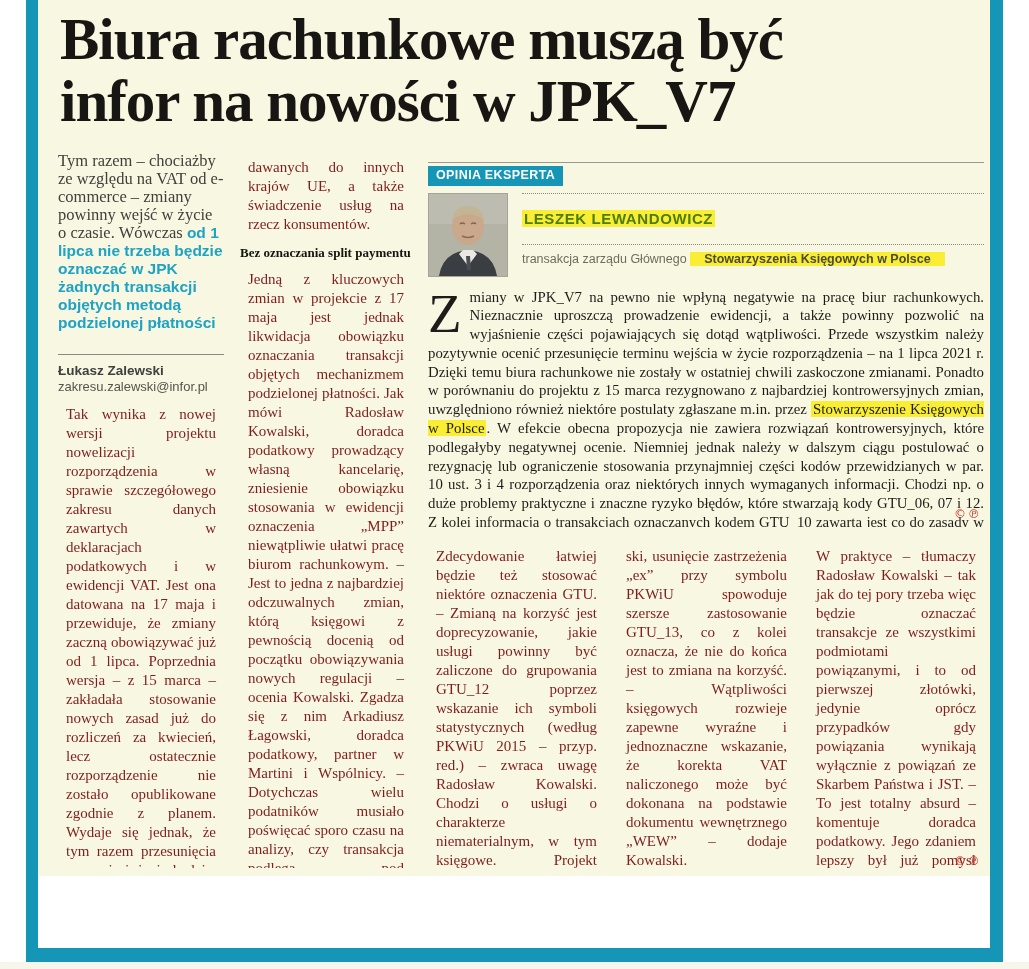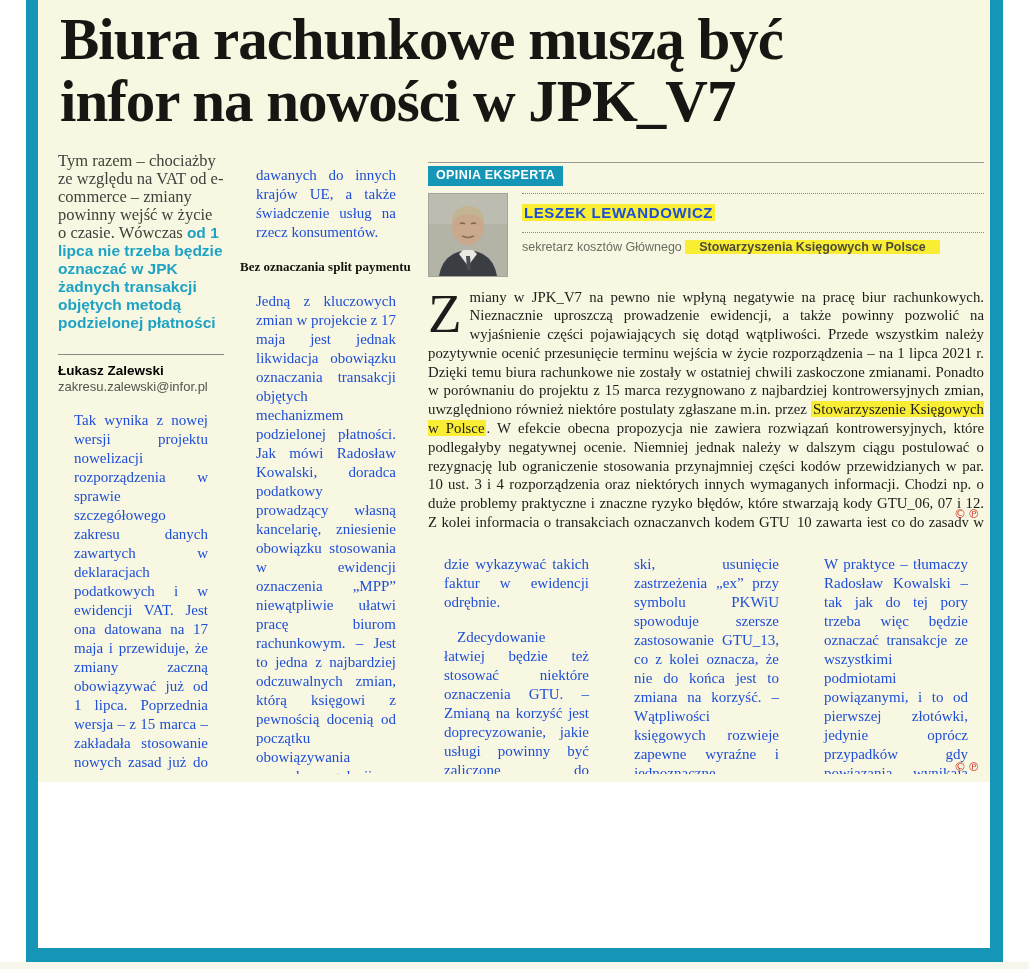"Biura rachunkowe muszą być" .paper { height: 782px -> 876px }
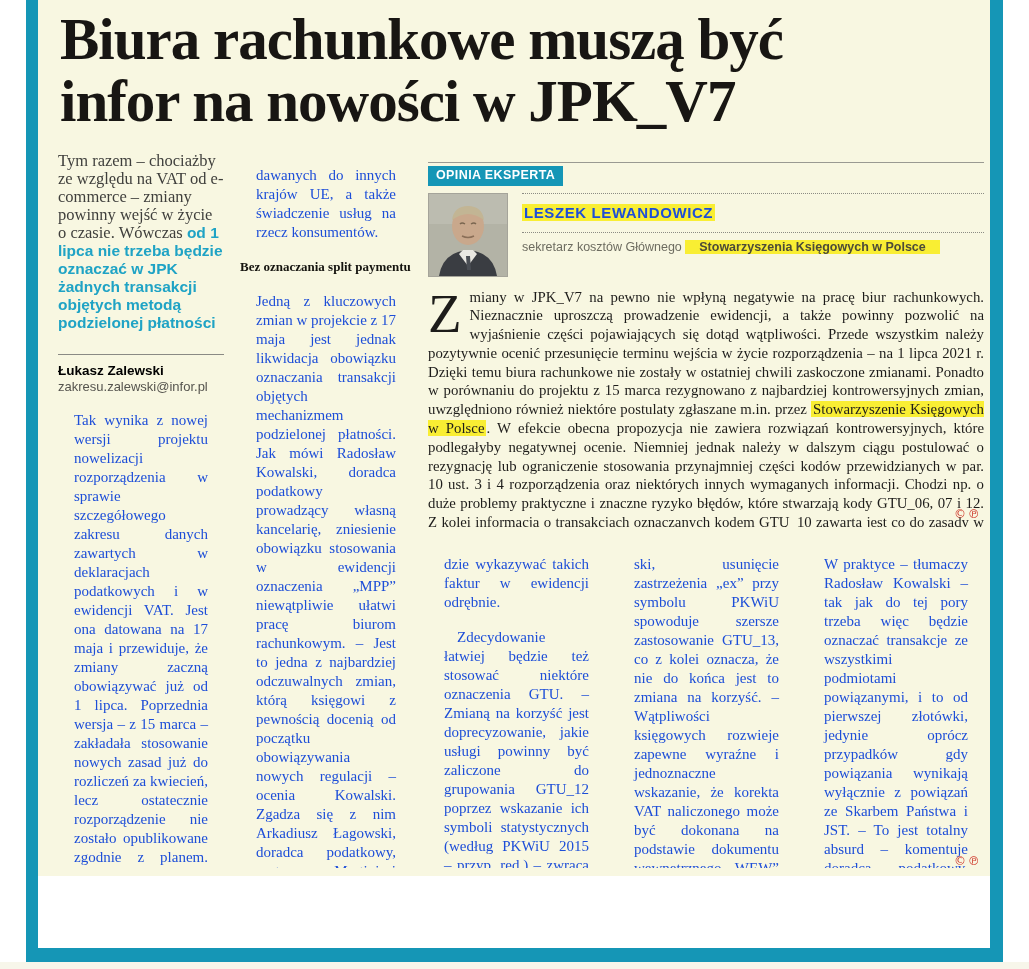"dawanych do innych krajów UE," .body-blocks p { color: #1d4ed8 -> #7f1d1d; margin: 16px -> 8px }
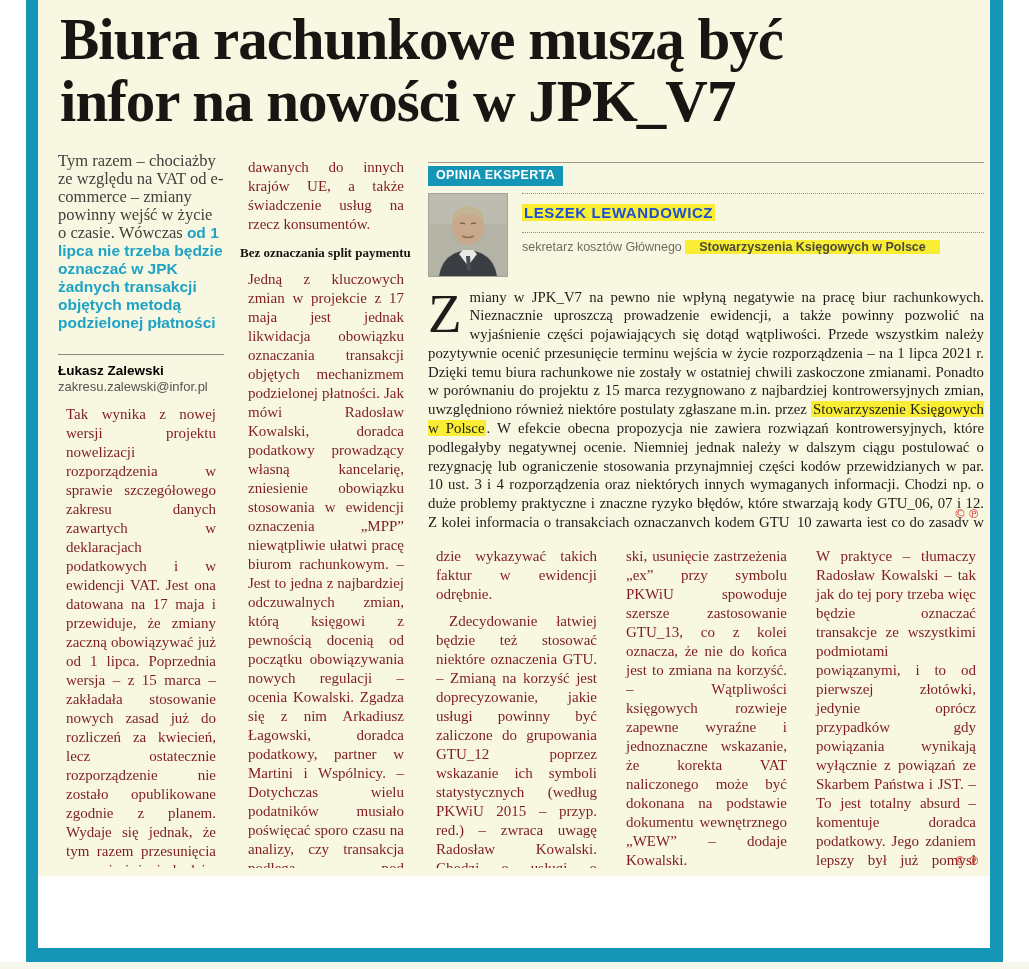"LESZEK LEWANDOWICZ" .expert-name { color: #1d4ed8 -> #4d7c0f; margin: 10px 0 -> 16px 0 }
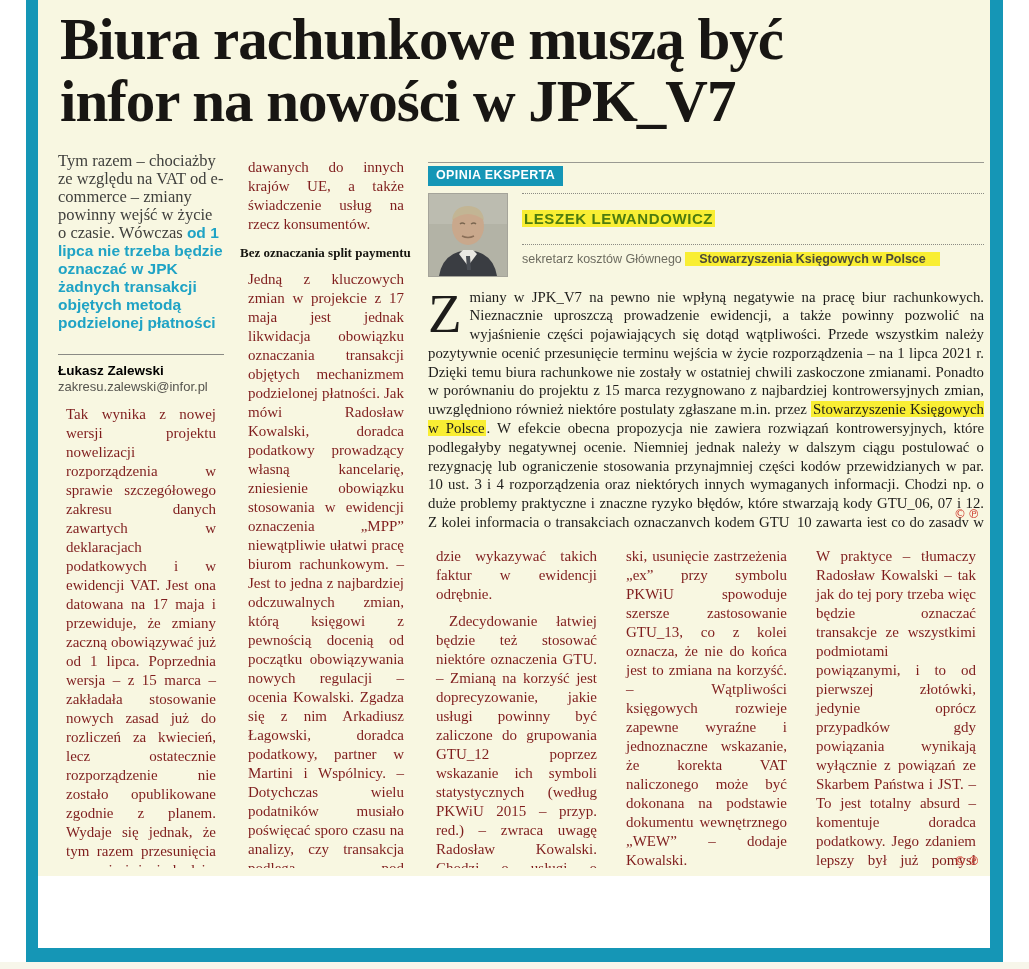"sekretarz kosztów Głównego" span { text: sekretarz kosztów -> transakcja zarządu }
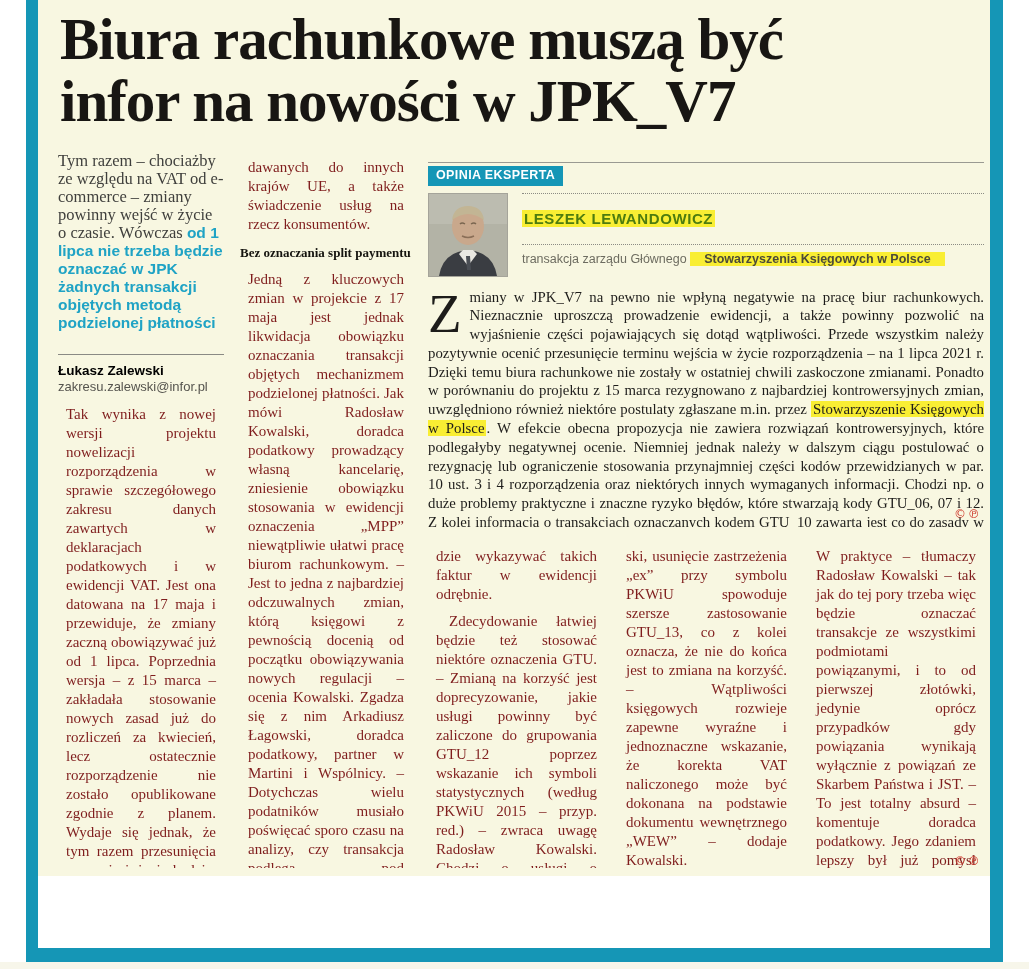"Łukasz Zalewski" .author { color: #000000 -> #404040 }
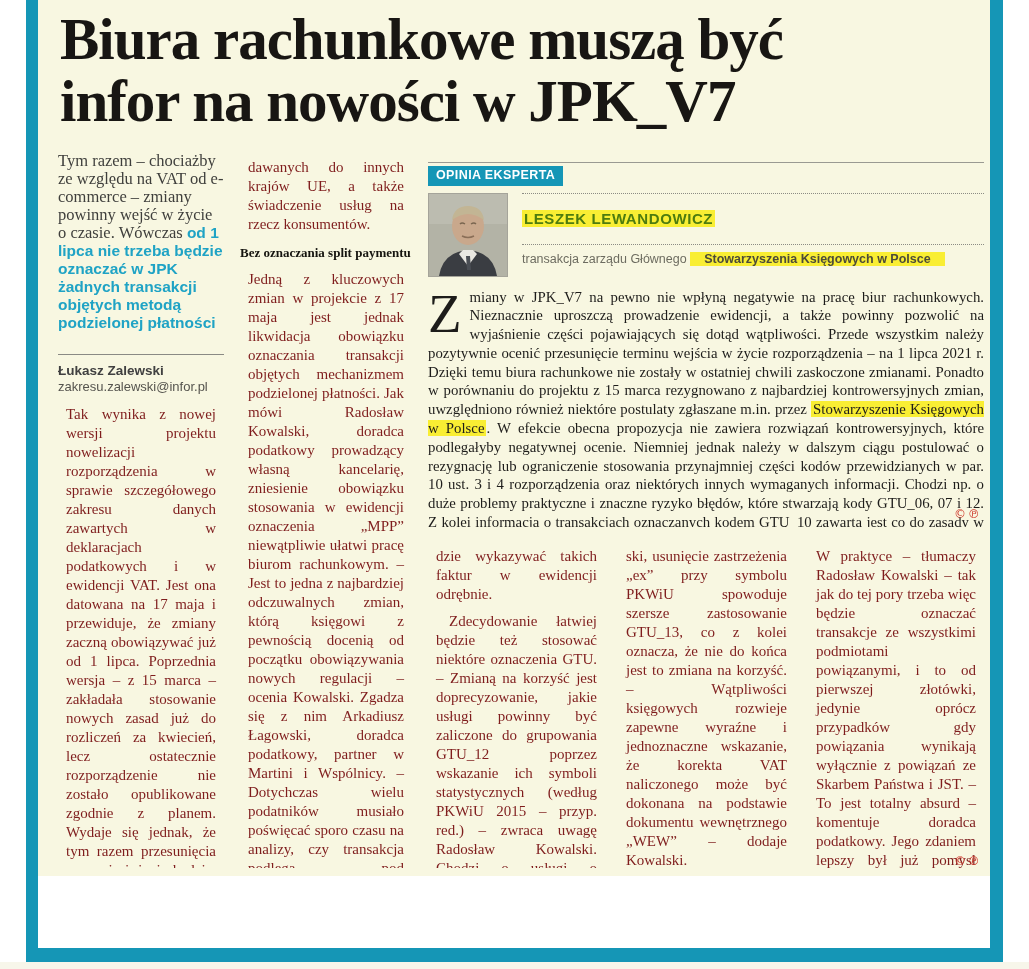"dzie wykazywać takich faktur w" p { html: <p>dzie wykazywać takich faktur w ewidencji odrębnie.</p> -> none }
